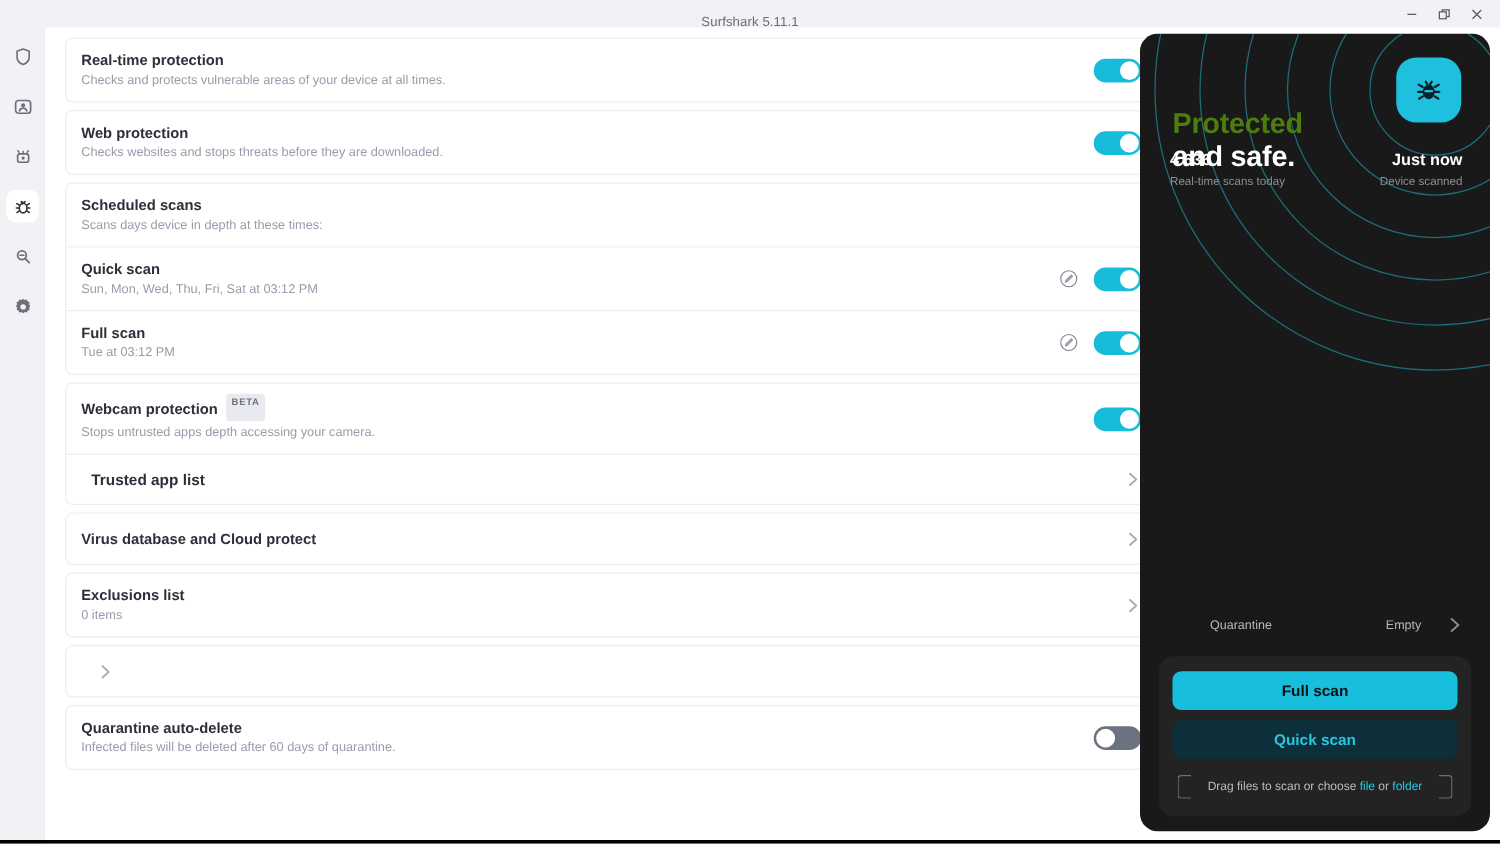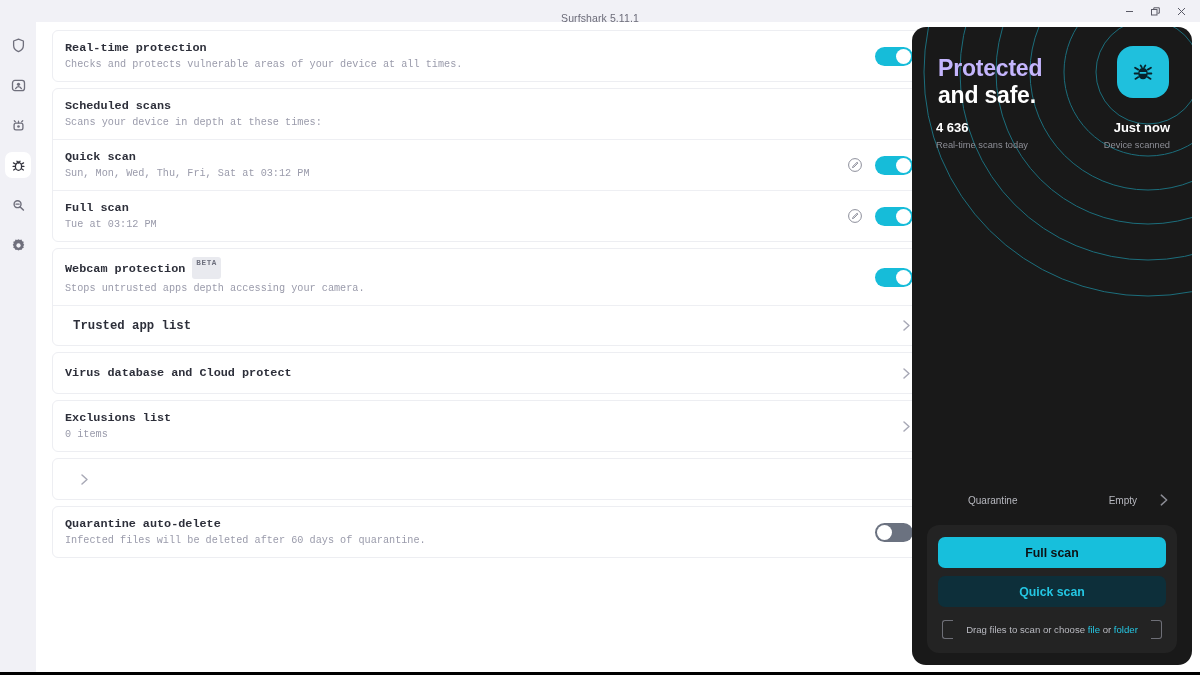"Real-time protection" .main { font-family: Liberation Mono, monospace -> none }
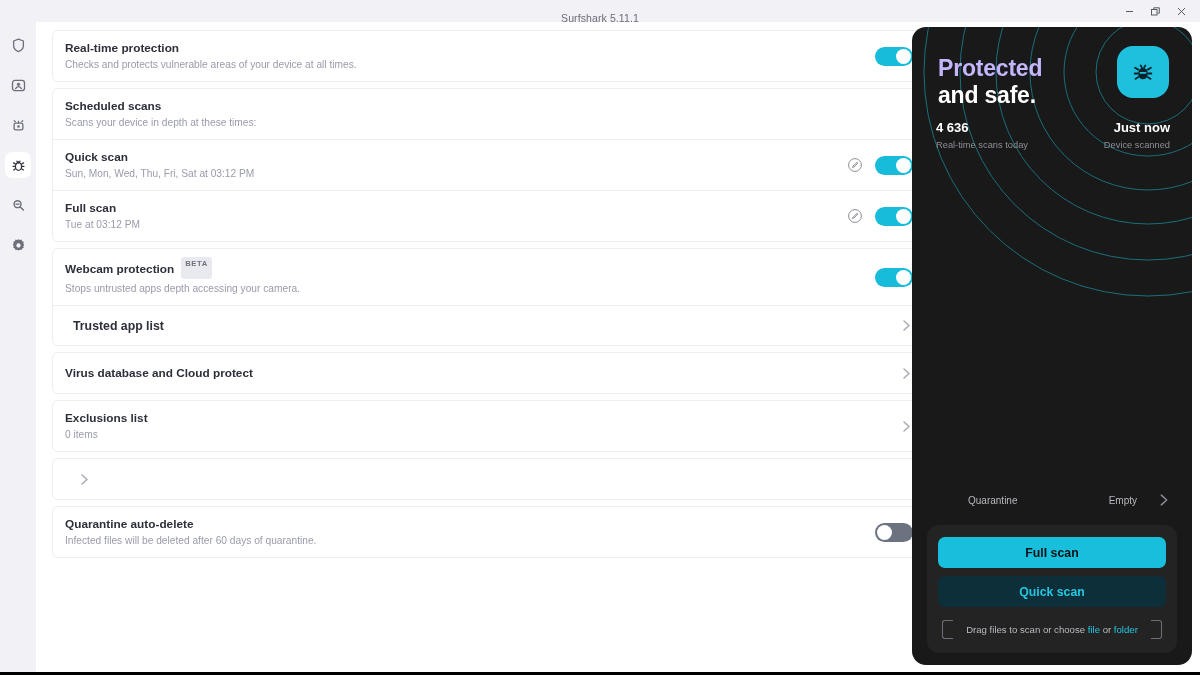"Web protection" div.card { html: none -> <div> <div> <div> <div>Web protection</div> <div>Checks websites and stops threats before they are downloaded.</div> </div> <div> <div></div> </div> </div> </div> }
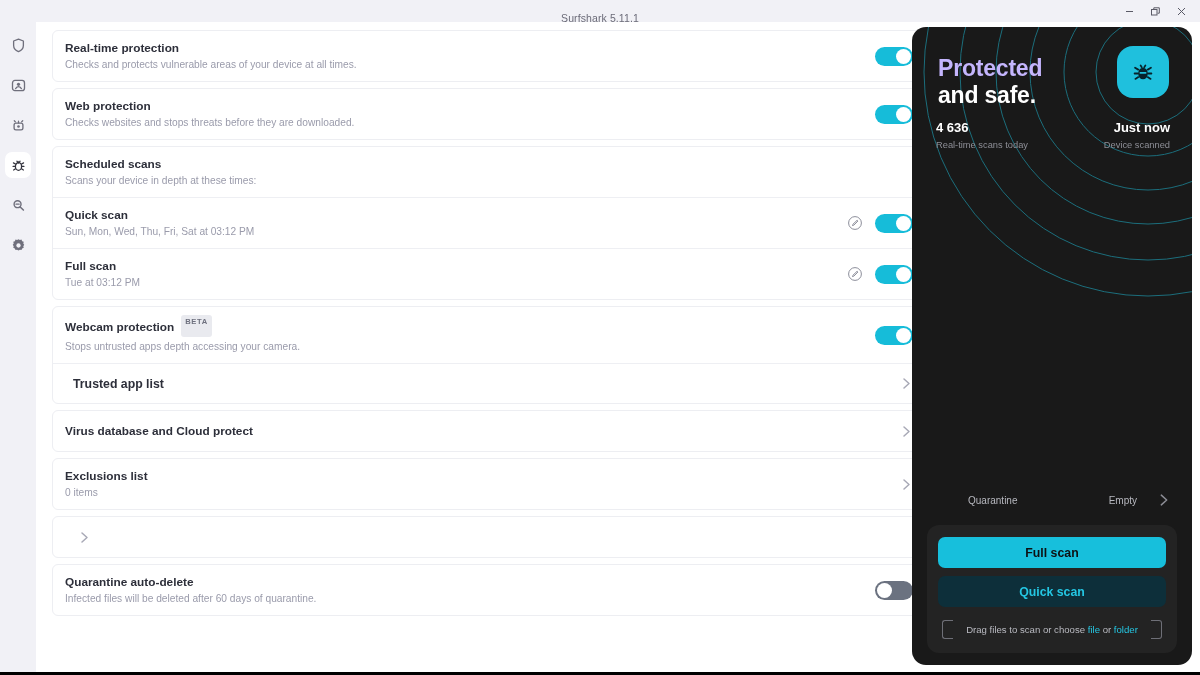"Protected" .hero-line1 { color: #c4b5fd -> #4d7c0f; margin-top: none -> 30px }
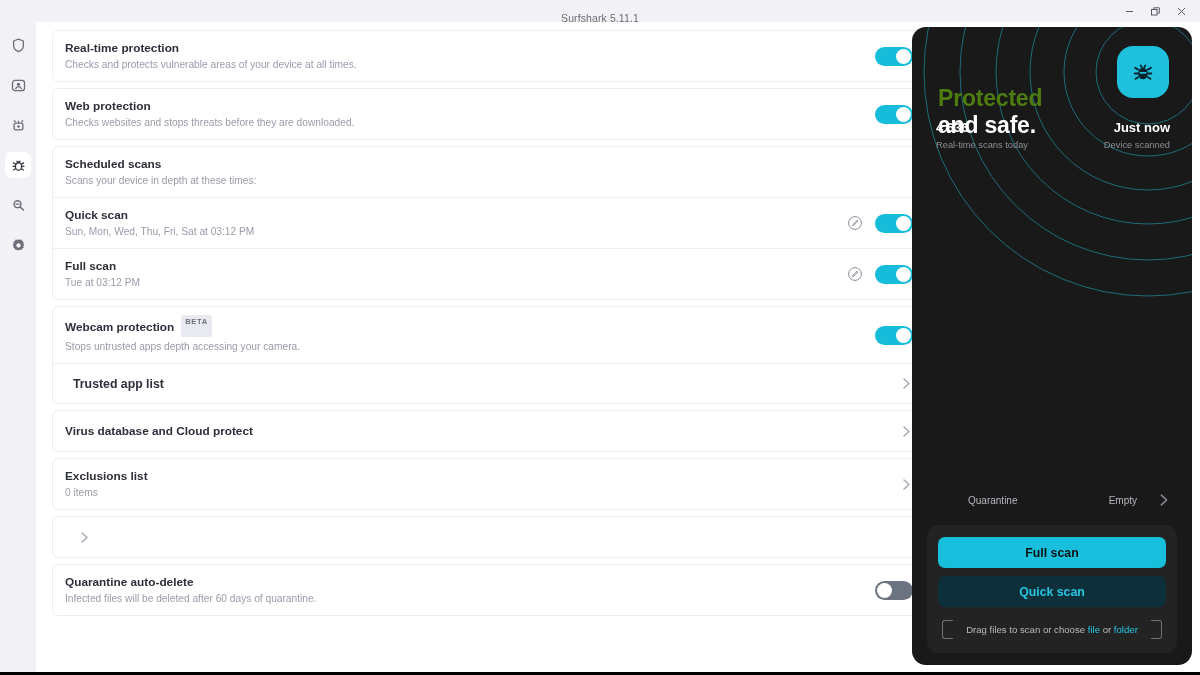"Scans your device in depth" div.row-sub { text: your -> days }
